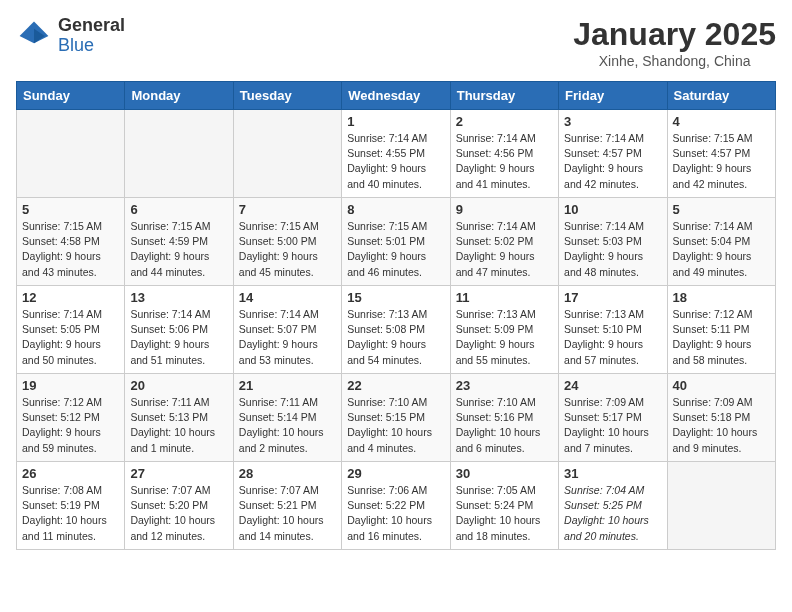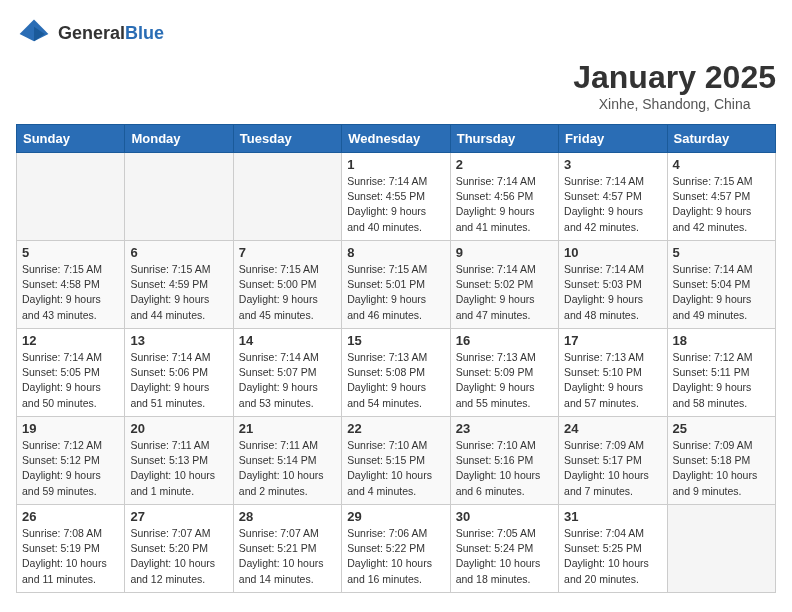"General" .logo-text { flex-direction: none -> column }
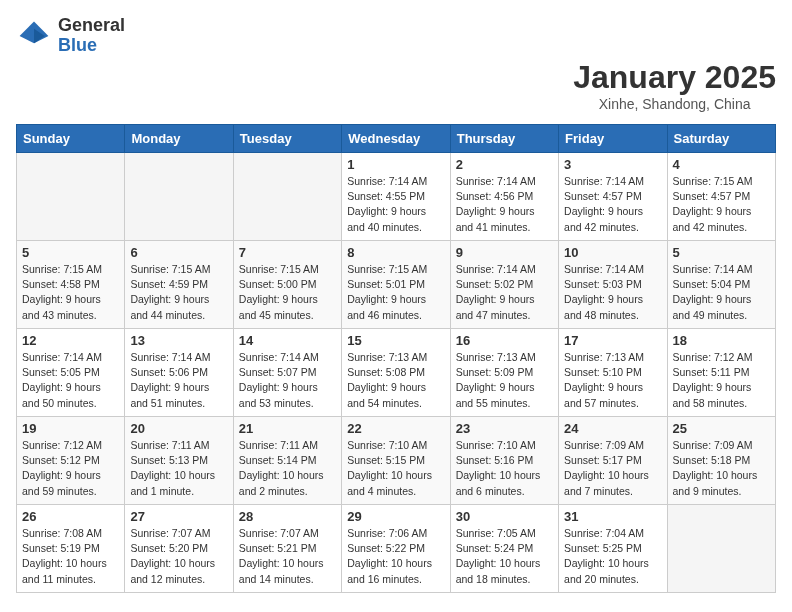"Blue" .logo-blue { font-weight: bold -> normal }
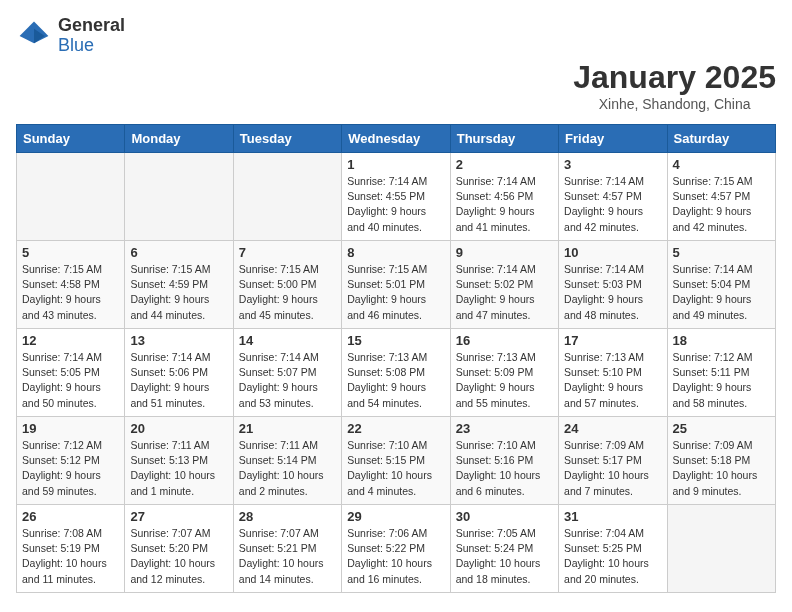"January 2025" .title-block { margin-top: 43px -> none }
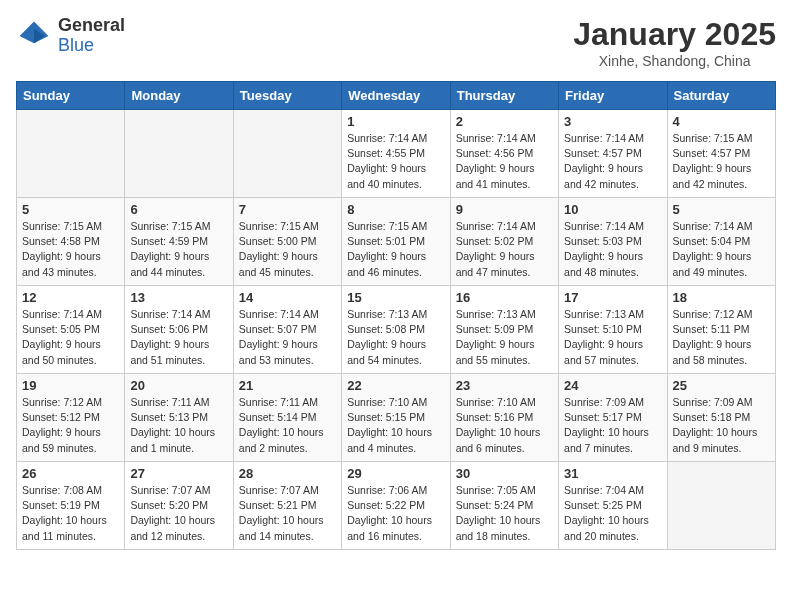"16" span.day-num { text: 16 -> 11 }
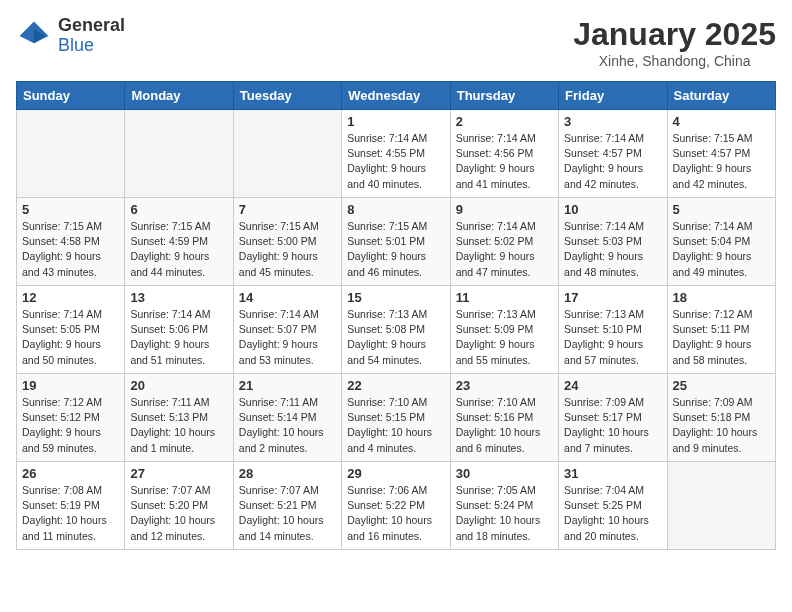"25" span.day-num { text: 25 -> 40 }
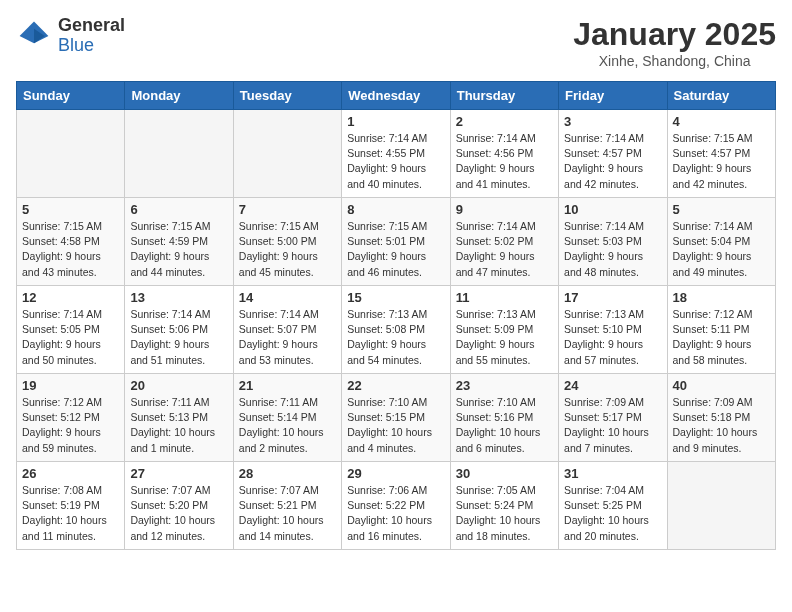"Sunrise: 7:04 AM" div.day-info { font-style: none -> italic }
